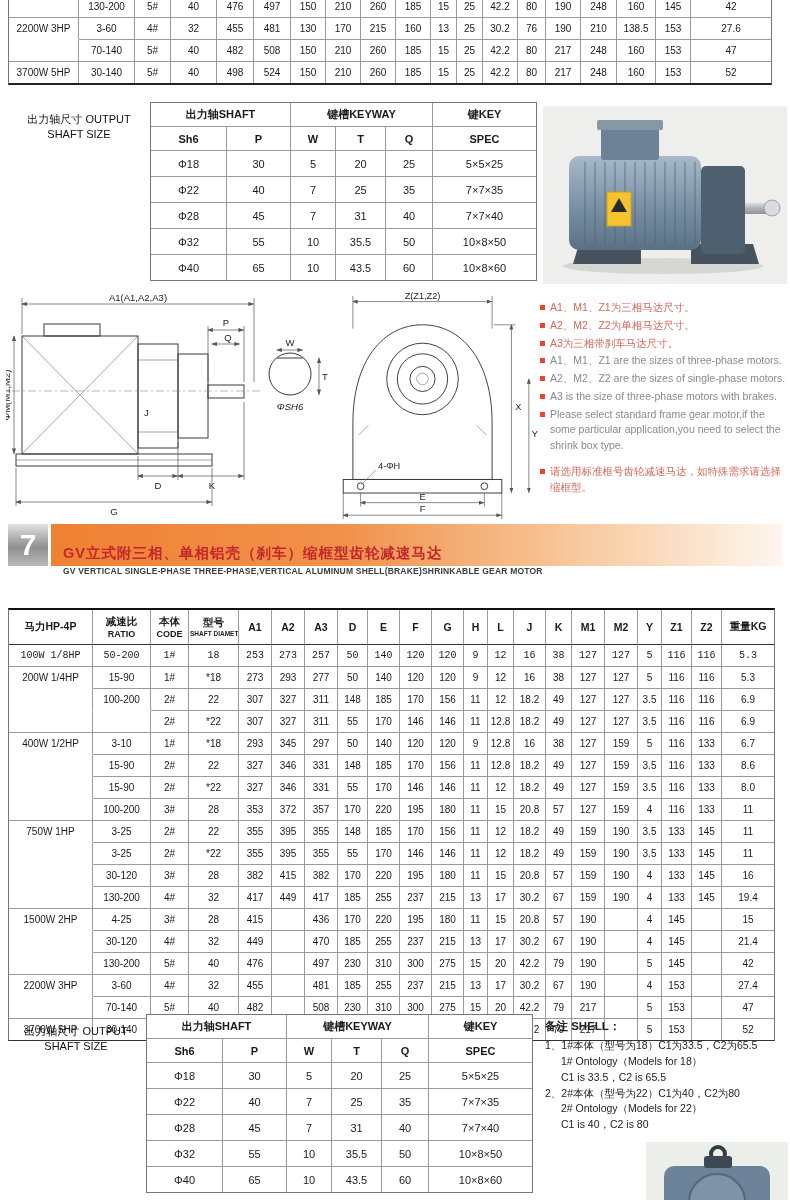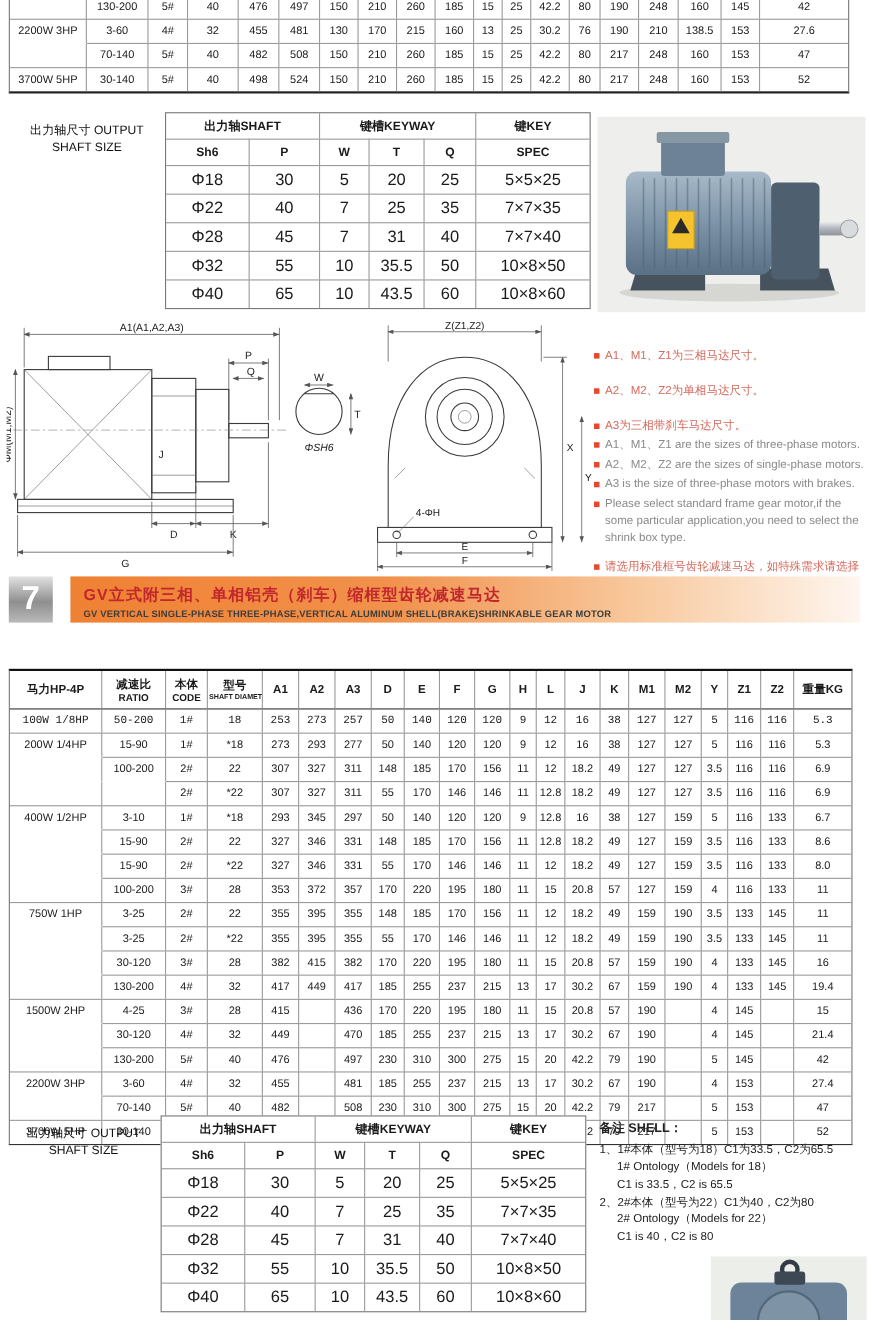"Φ18" .shaft-table td { font-size: 15px -> 11px }
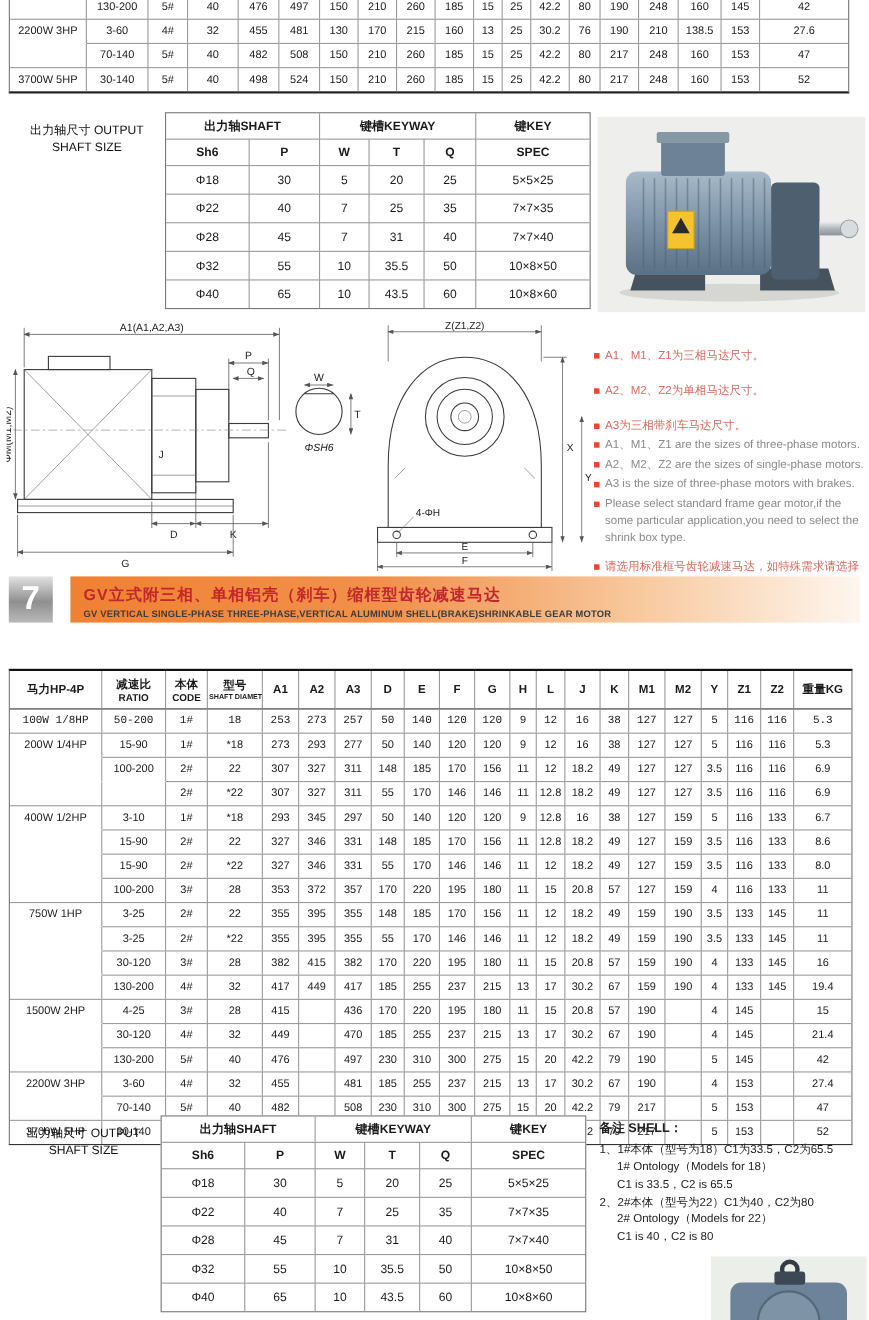"A1、M1、Z1为三相马达尺寸。" .note-zh { margin-top: 16px -> none }
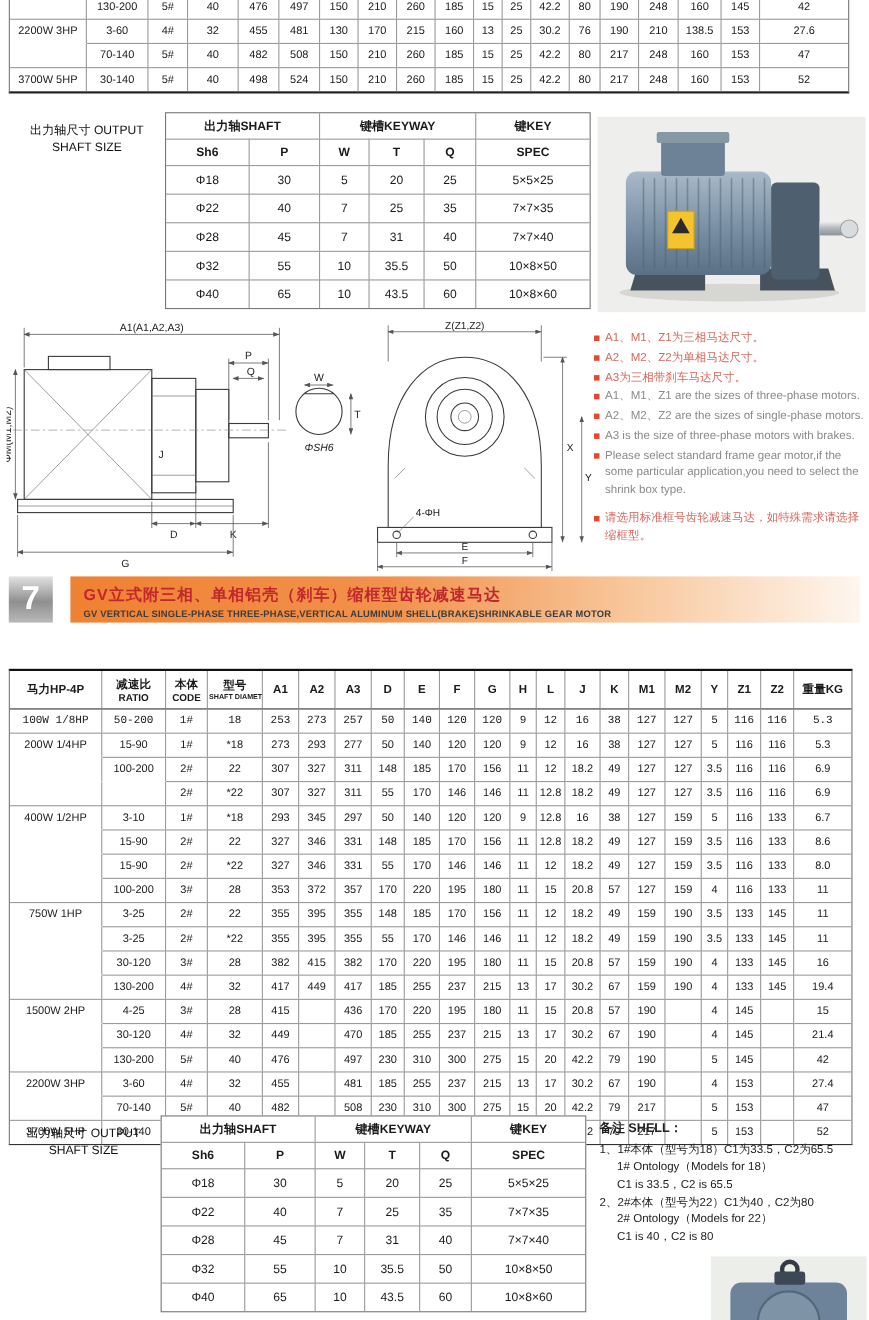"GV立式附三相、单相铝壳（刹车）缩框型齿轮减速马达" #banner-body { margin-left: 16px -> 3px; padding: 7px 0 0 12px -> 20px 0 0 12px }
